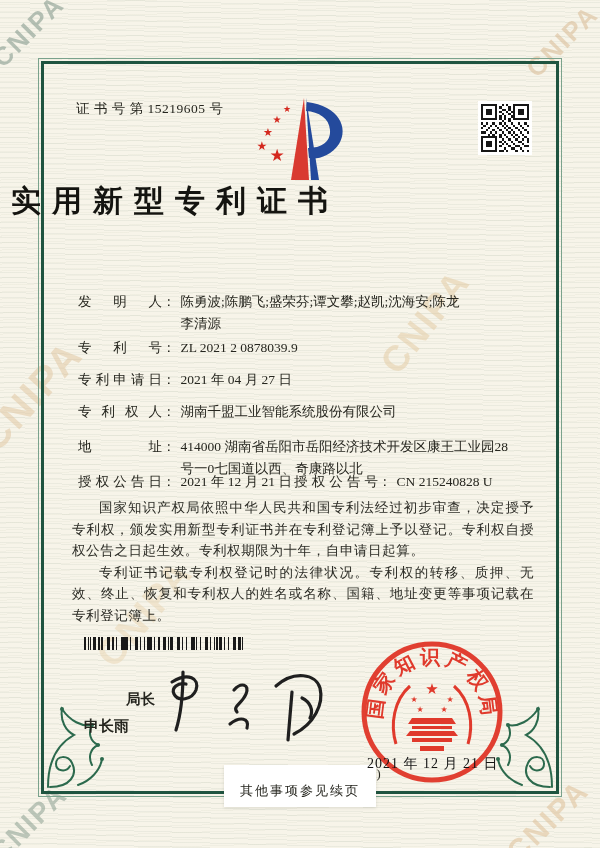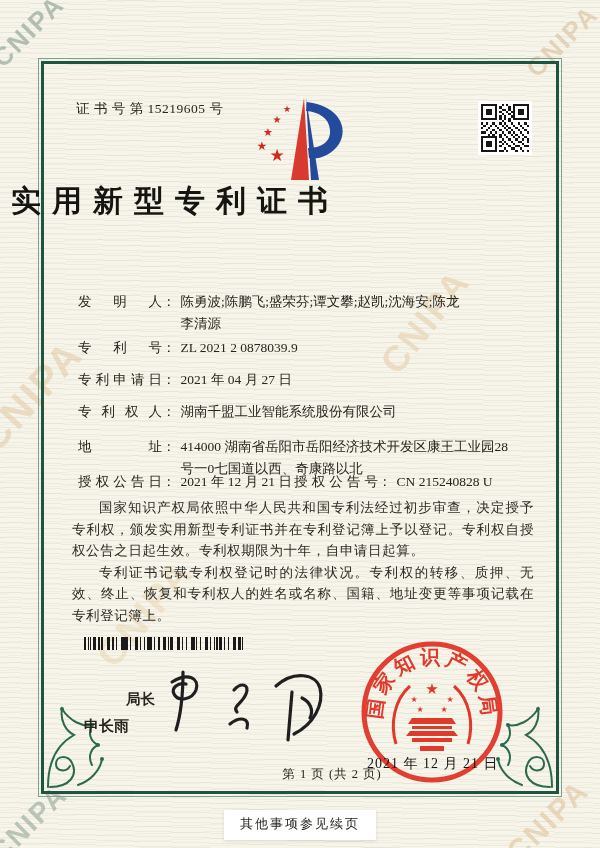"其他事项参见续页" .footer-note { padding: 5px 16px 7px -> 17px 16px 7px; top: 810px -> 765px }
